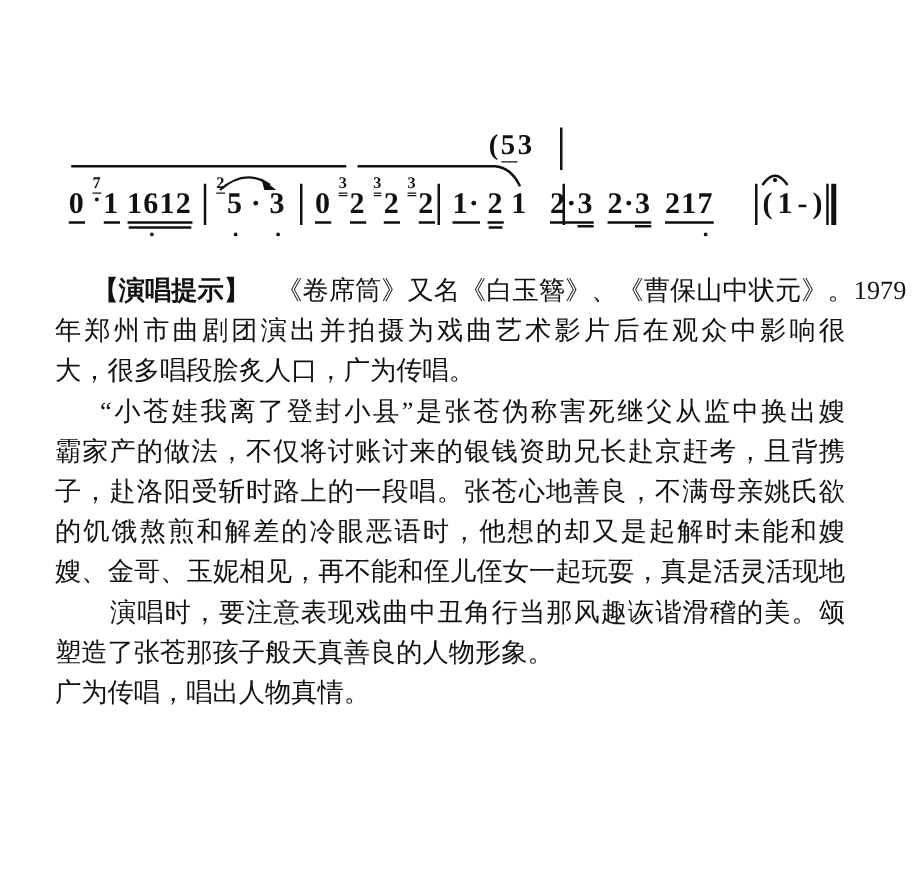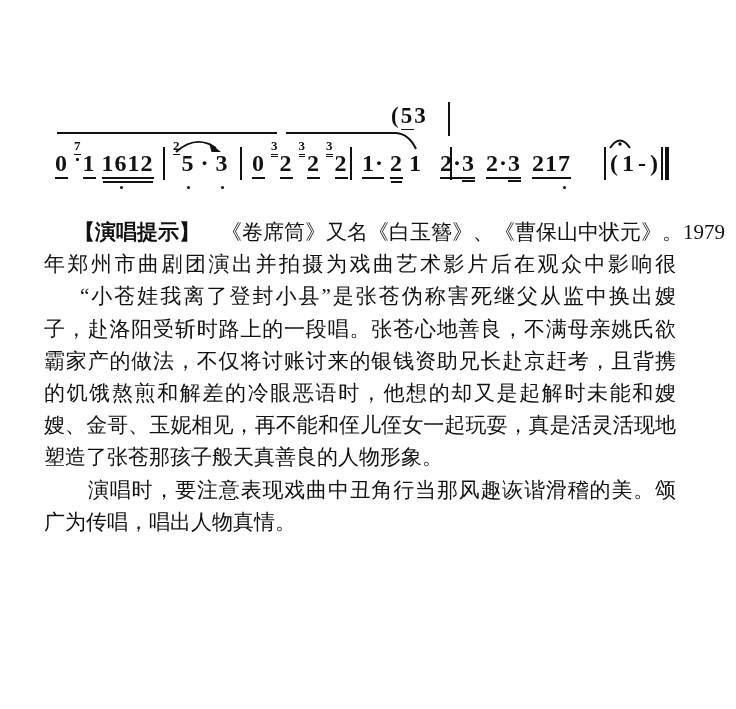"大，很多唱段脍炙人口，广为传唱。" div.text-line { html: none -> <div>大，很多唱段脍炙人口，广为传唱。</div> }
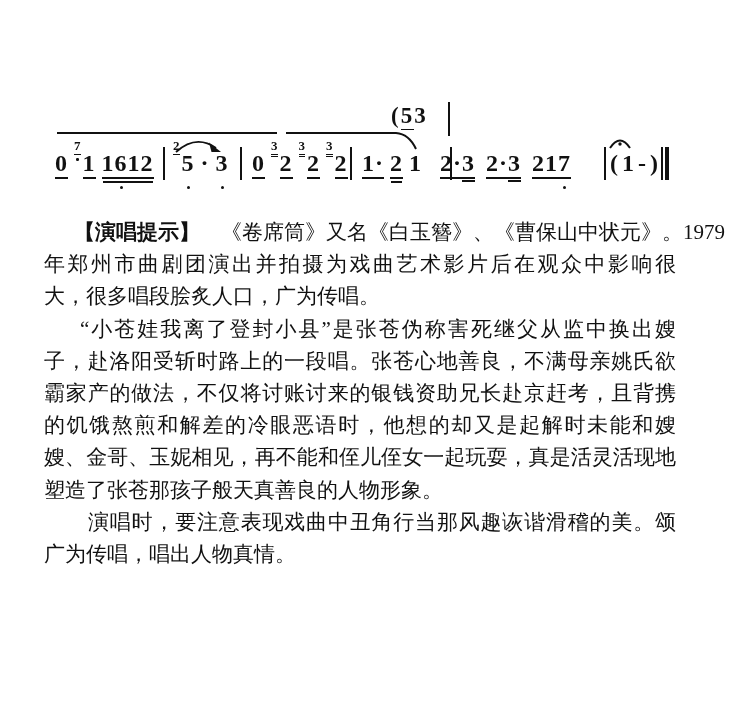"子，赴洛阳受斩时路上的一段唱。张苍心地善良，不满母亲姚氏欲" div.text-line { order: before "霸家产的做法，不仅将讨账讨来的银钱资助兄长赴京赶考，且背携" -> after "霸家产的做法，不仅将讨账讨来的银钱资助兄长赴京赶考，且背携" }
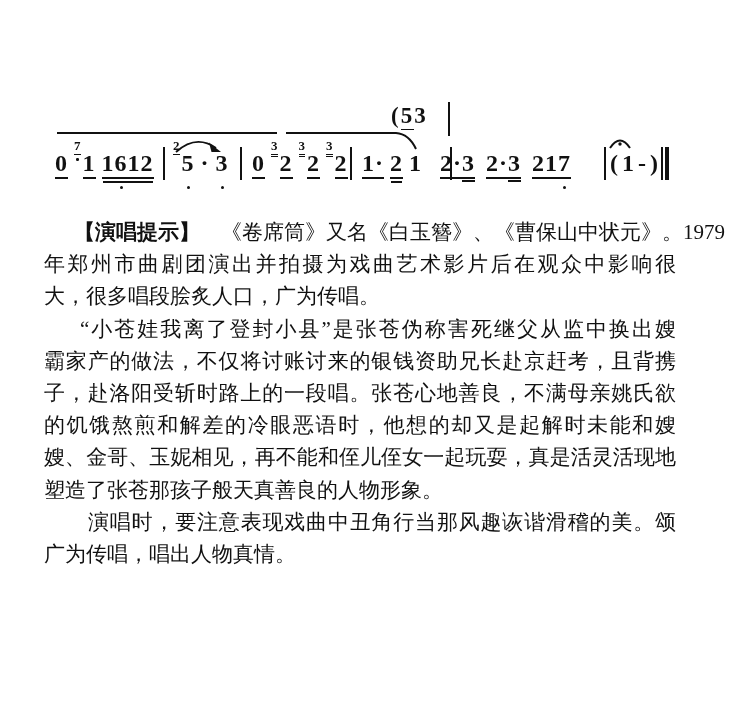"塑造了张苍那孩子般天真善良的人物形象。" div.text-line { order: before "演唱时，要注意表现戏曲中丑角行当那风趣诙谐滑稽的美。颂" -> after "演唱时，要注意表现戏曲中丑角行当那风趣诙谐滑稽的美。颂" }
